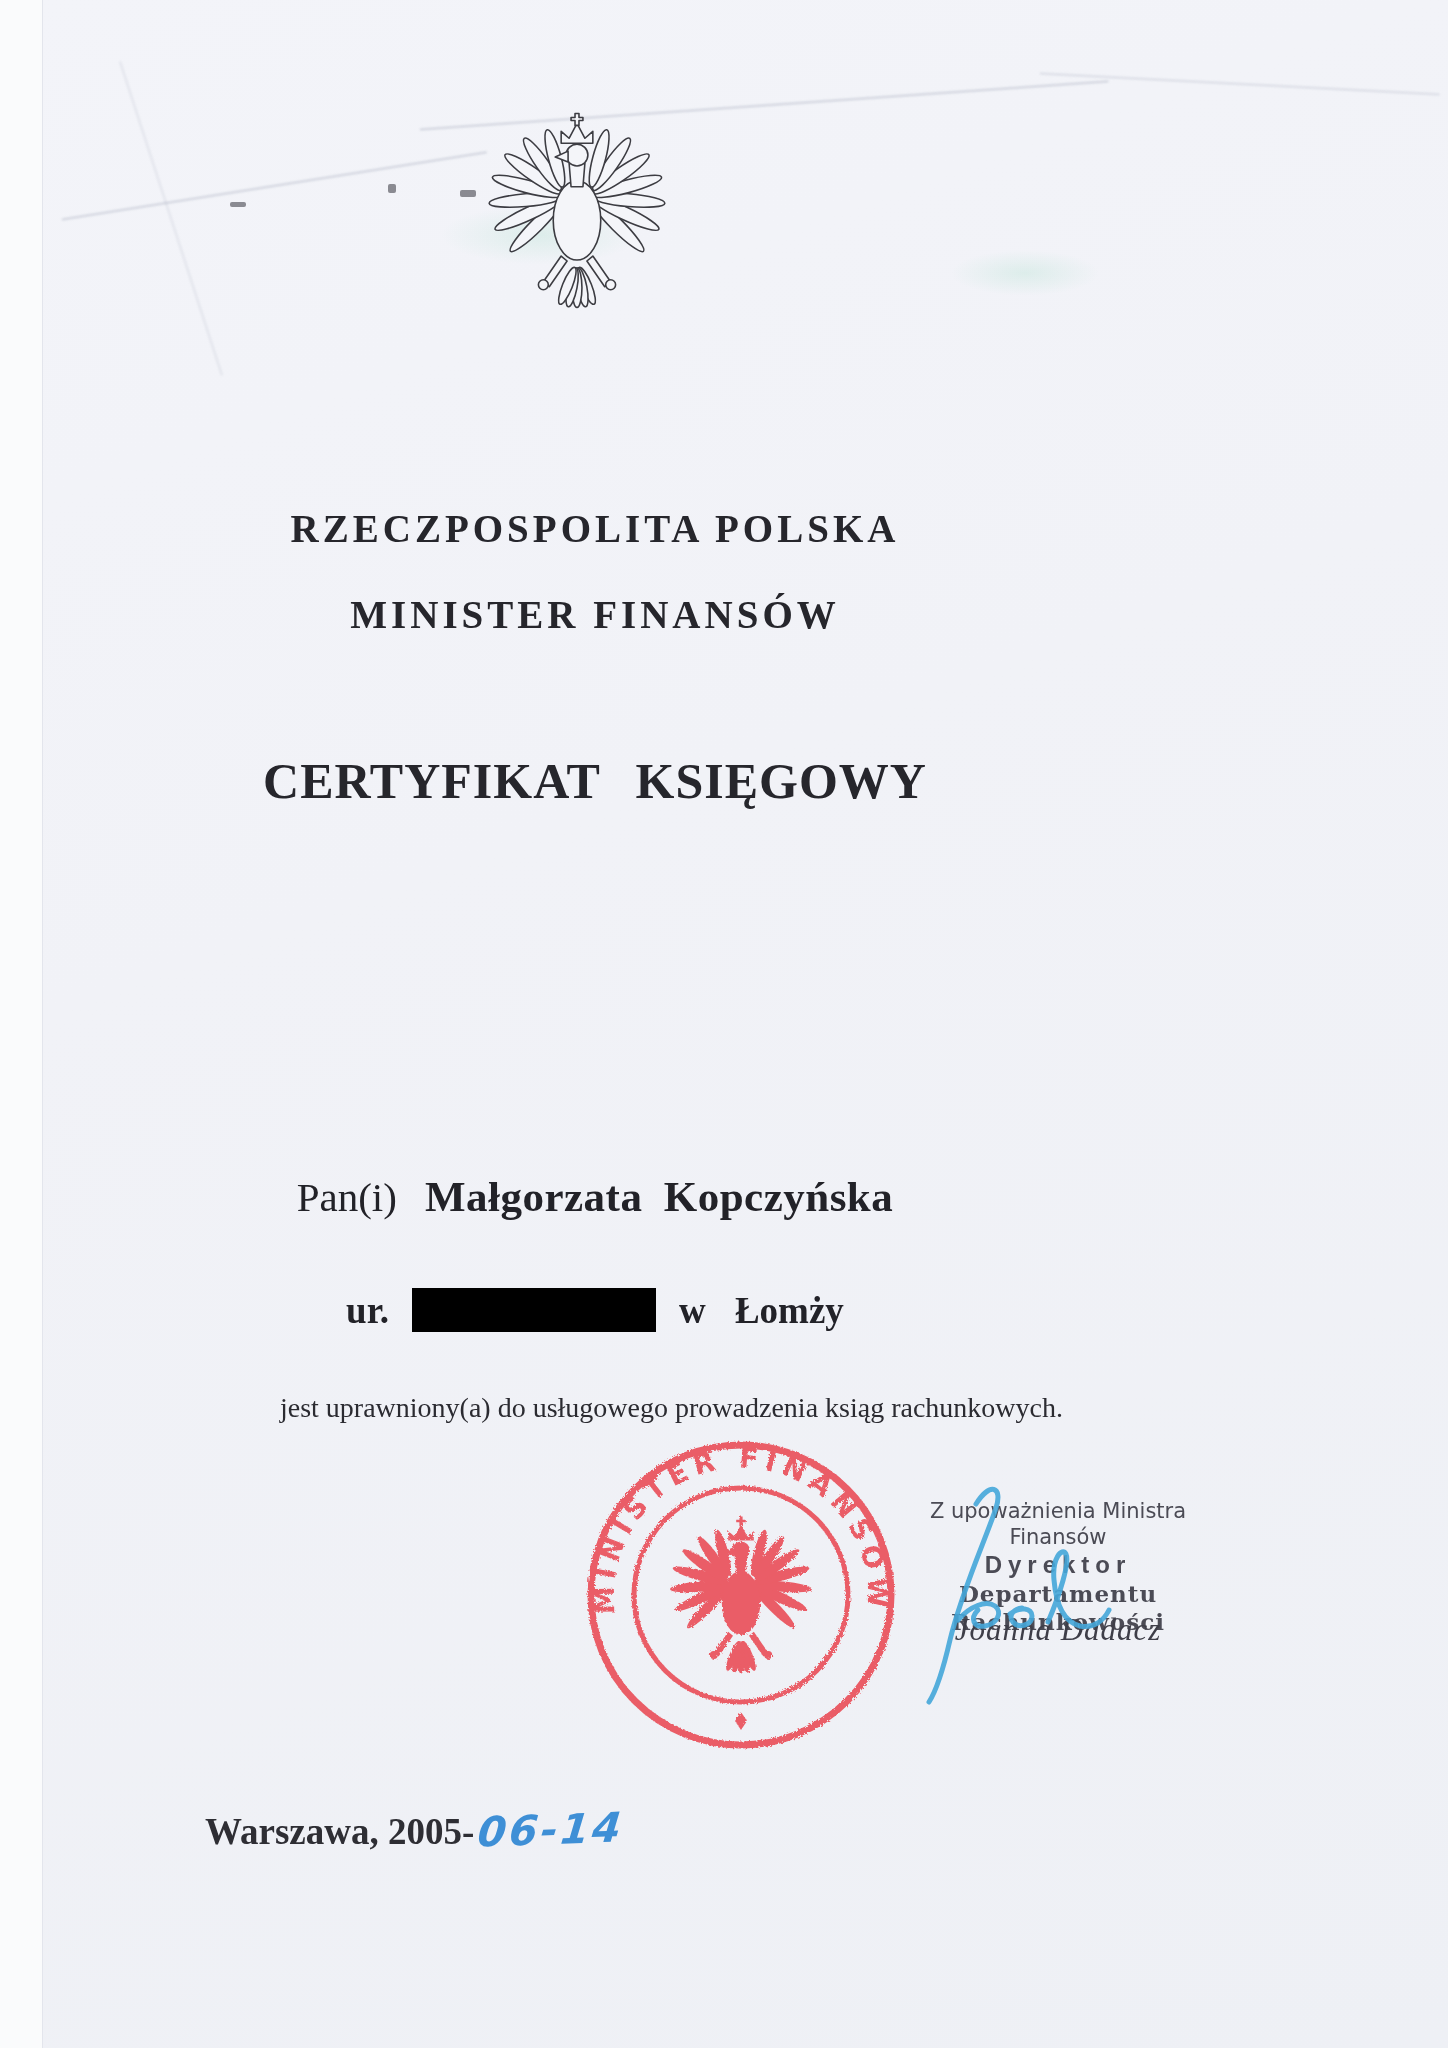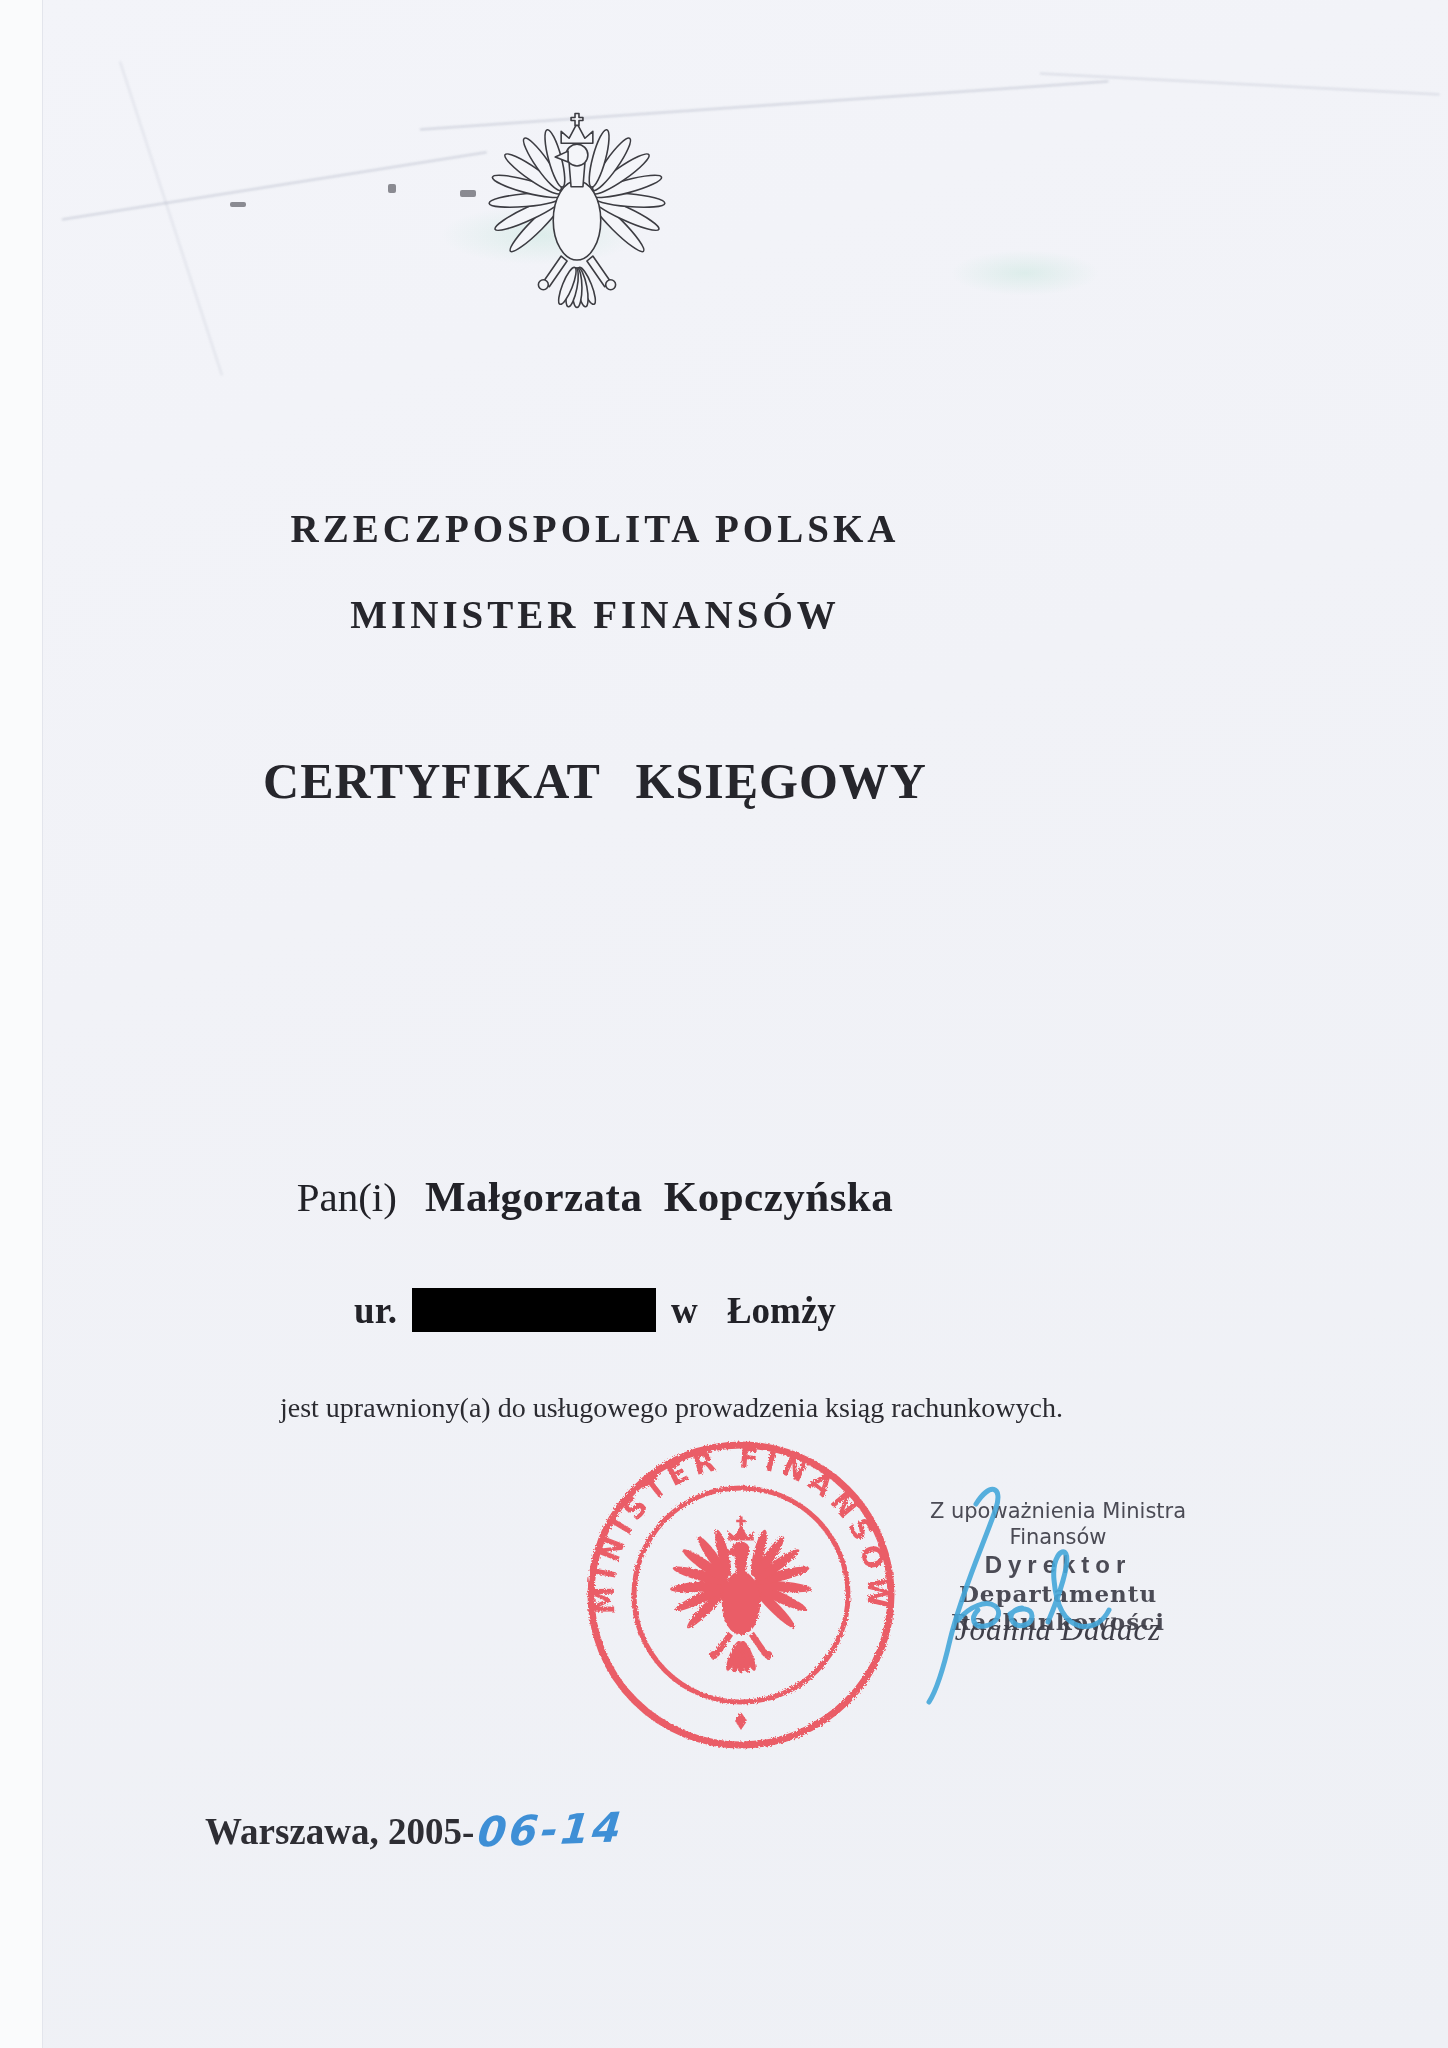"ur." .born-row { gap: 15px -> 23px }
